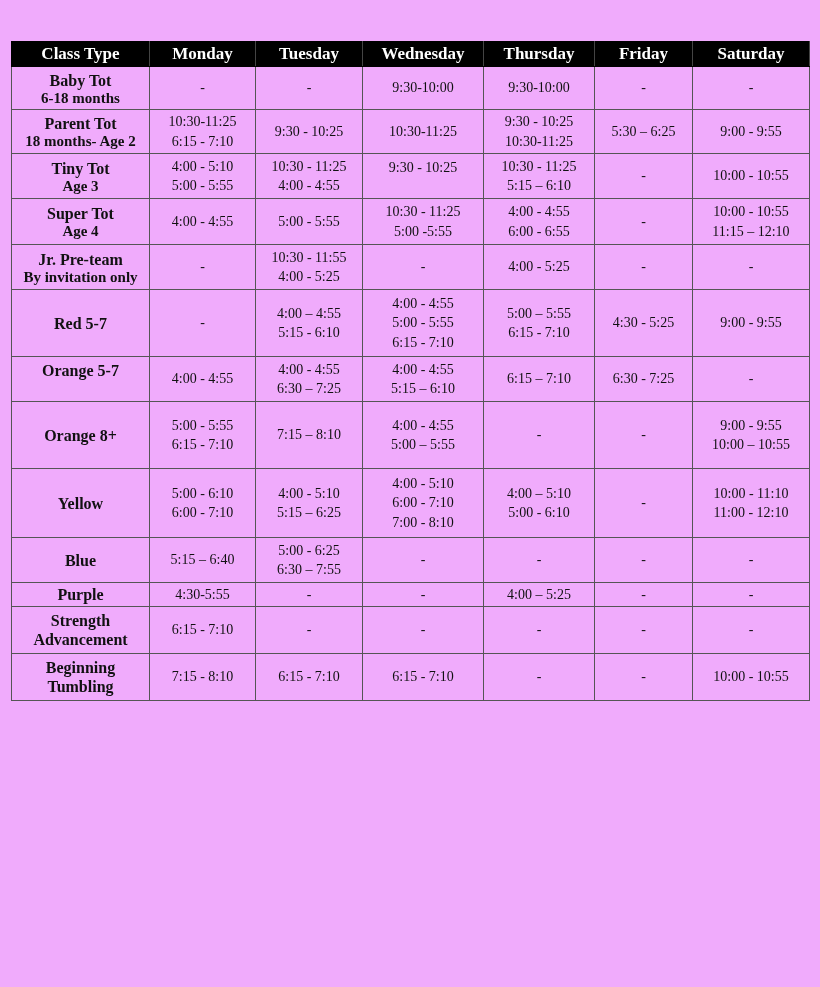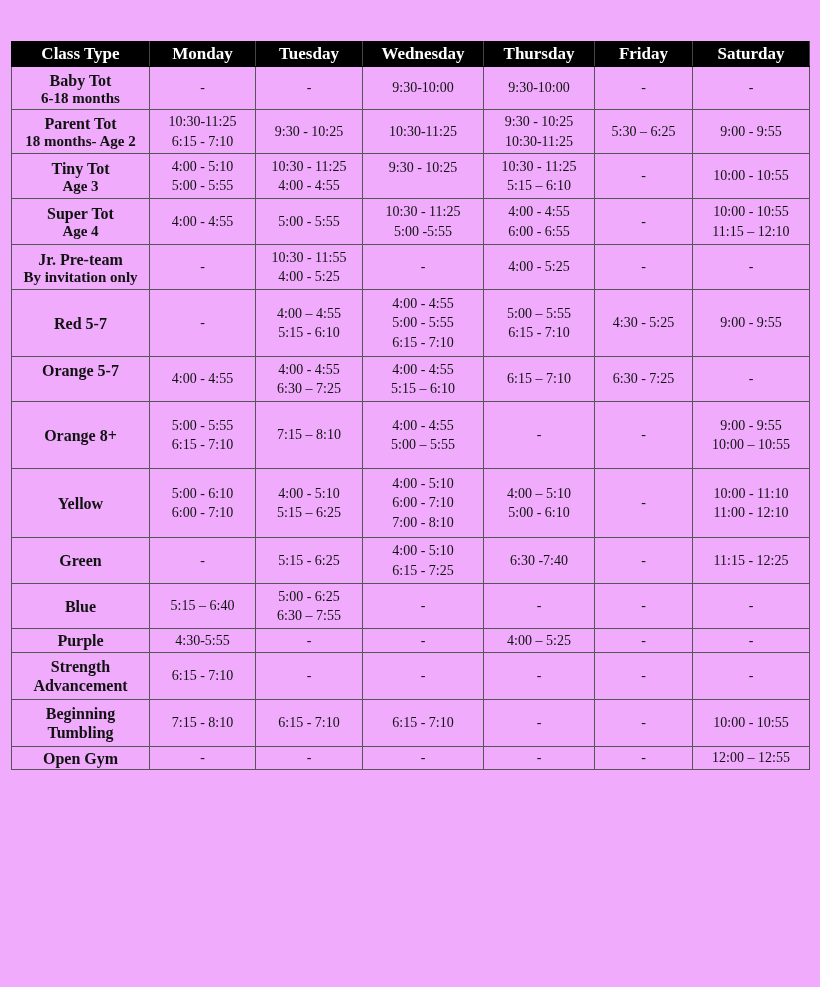"Green" tr { html: <tr> <td><span>Green</span></td> <td> <span>-</span> </td> <td> <span>5:15 - 6:25</span> </td> <td> <span>4:00 - 5:10</span> <span>6:15 - 7:25</span> </td> <td> <span>6:30 -7:40</span> </td> <td> <span>-</span> </td> <td> <span>11:15 - 12:25</span> </td> </tr> -> none }
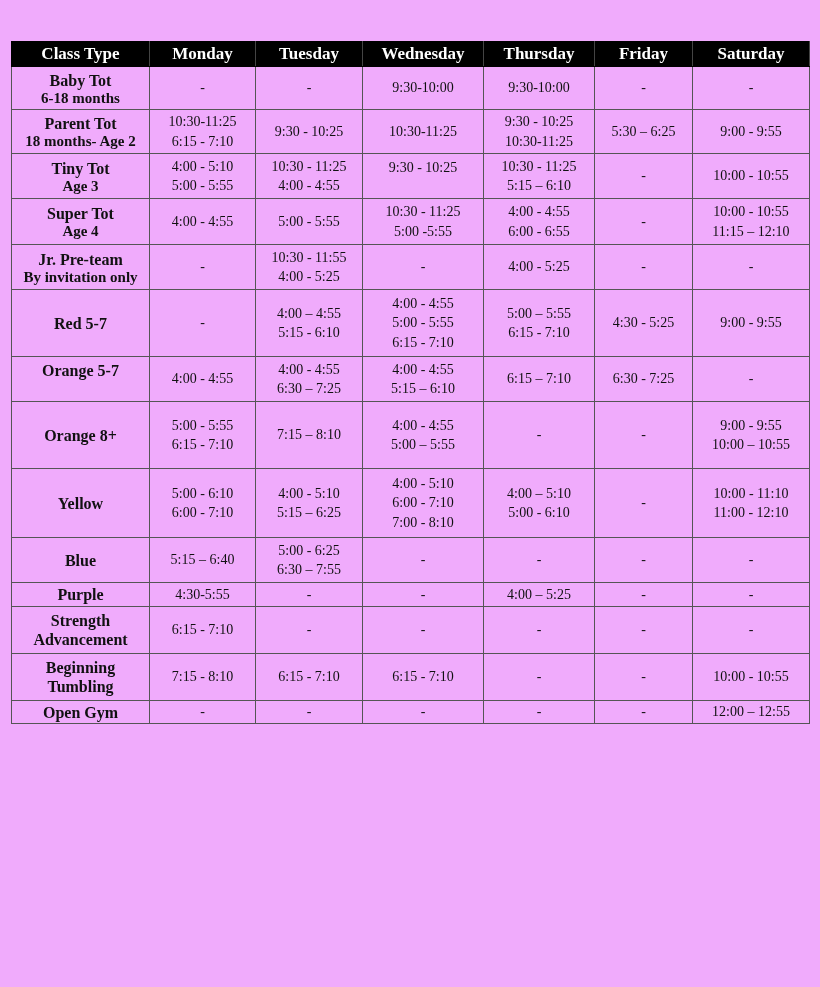"Open Gym" tr { html: <tr> <td><span>Open Gym</span></td> <td> <span>-</span> </td> <td> <span>-</span> </td> <td> <span>-</span> </td> <td> <span>-</span> </td> <td> <span>-</span> </td> <td> <span>12:00 – 12:55</span> </td> </tr> -> none }
